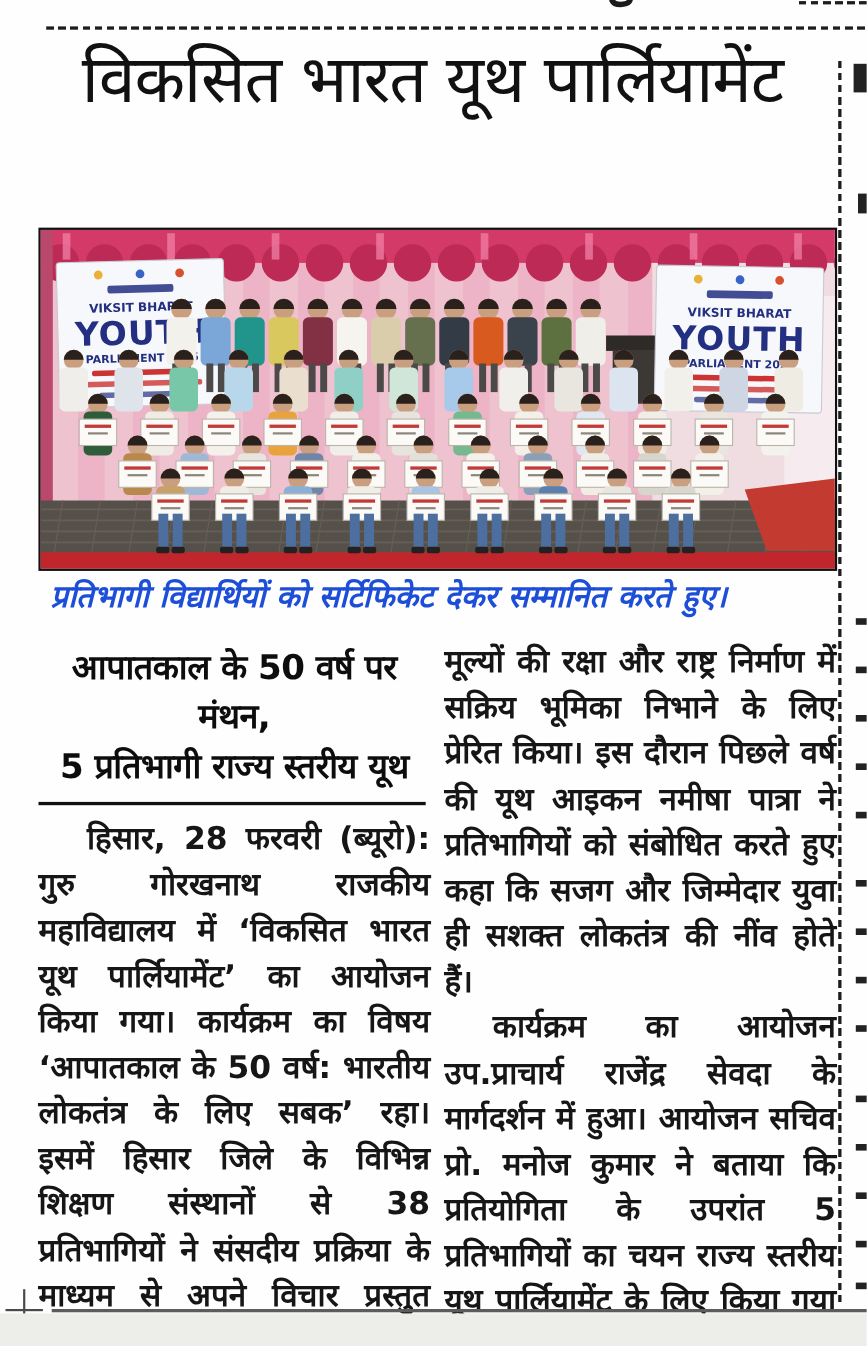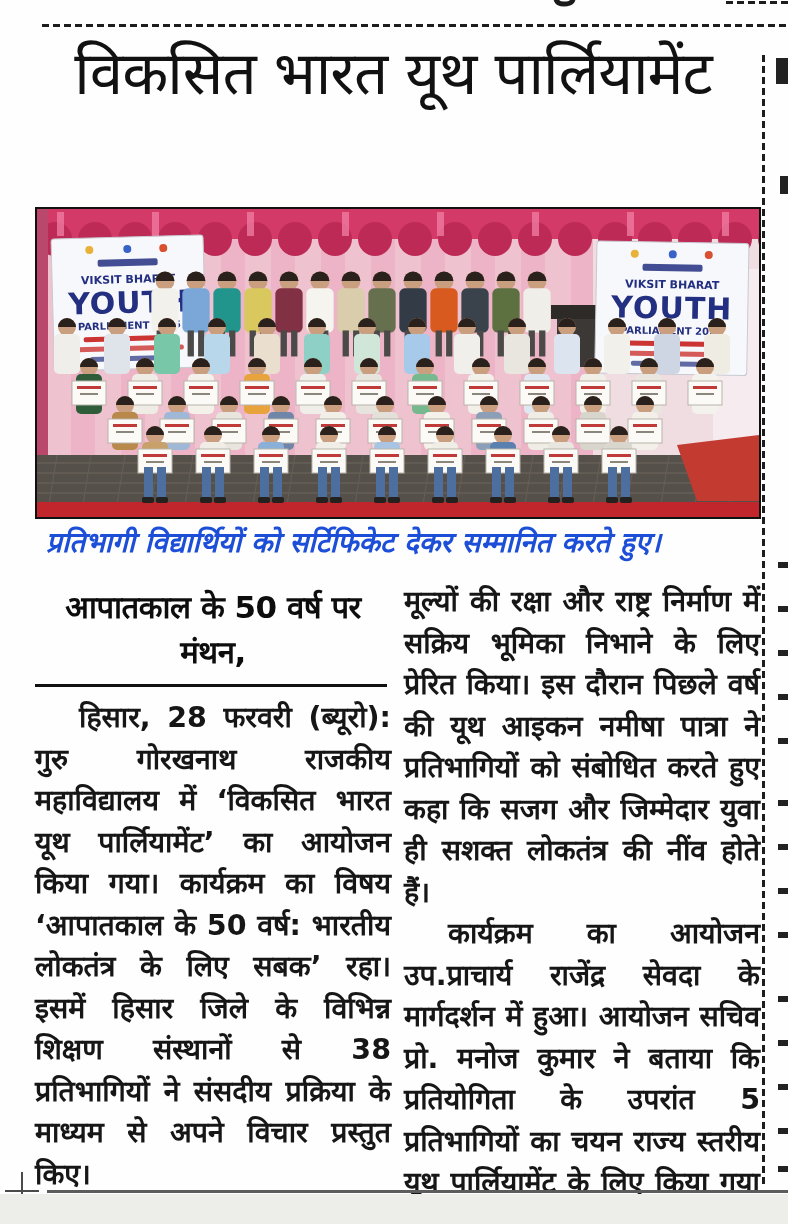"5 प्रतिभागी राज्य स्तरीय यूथ" div { html: none -> <div>5 प्रतिभागी राज्य स्तरीय यूथ</div> }
